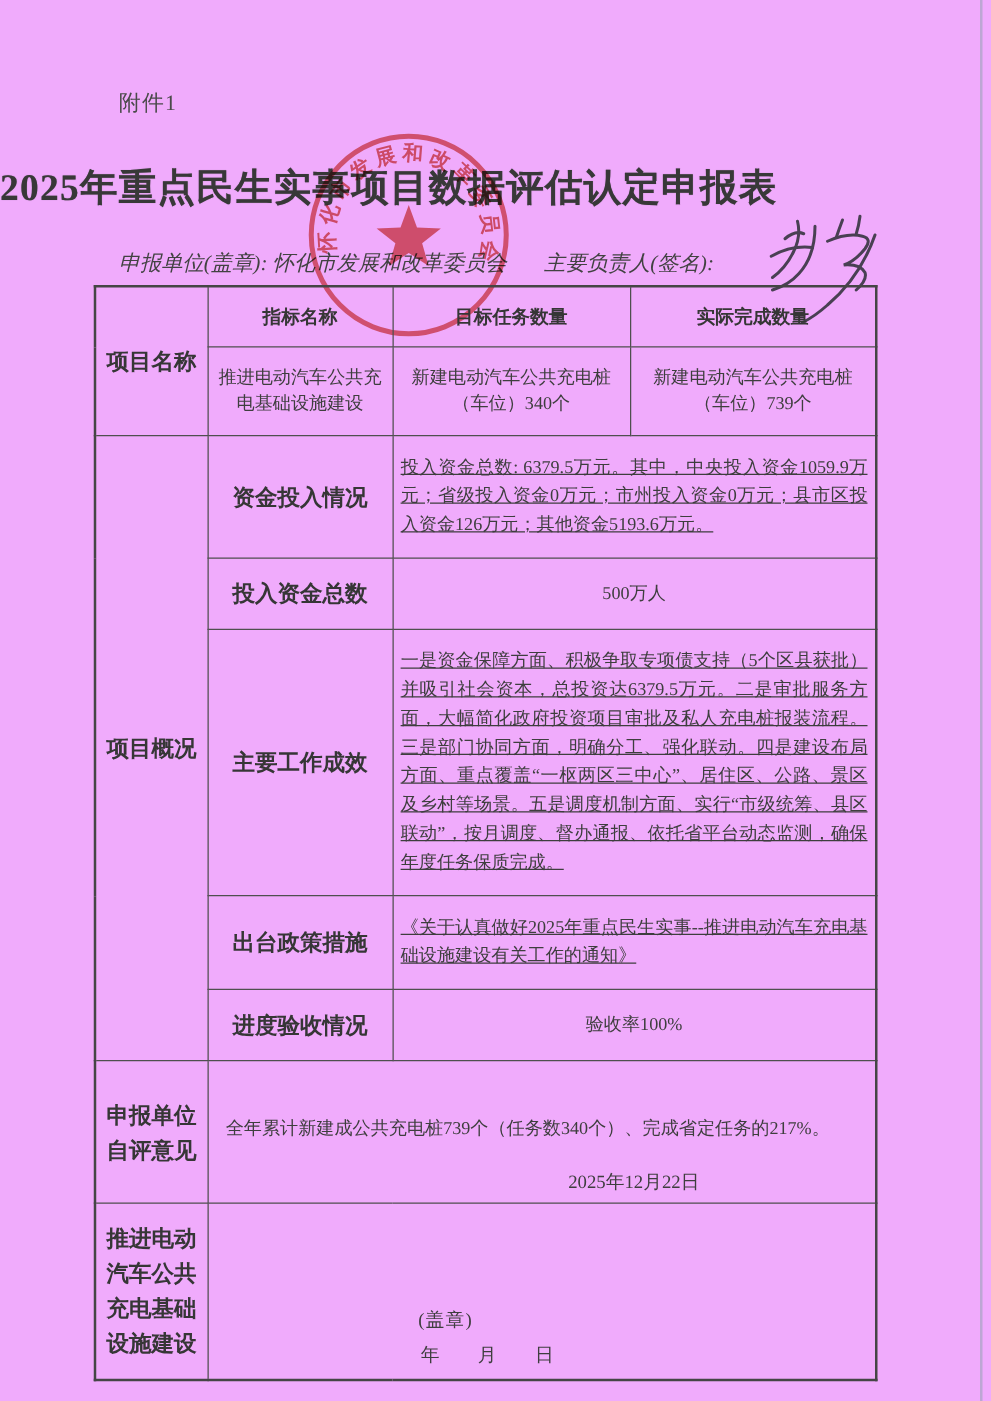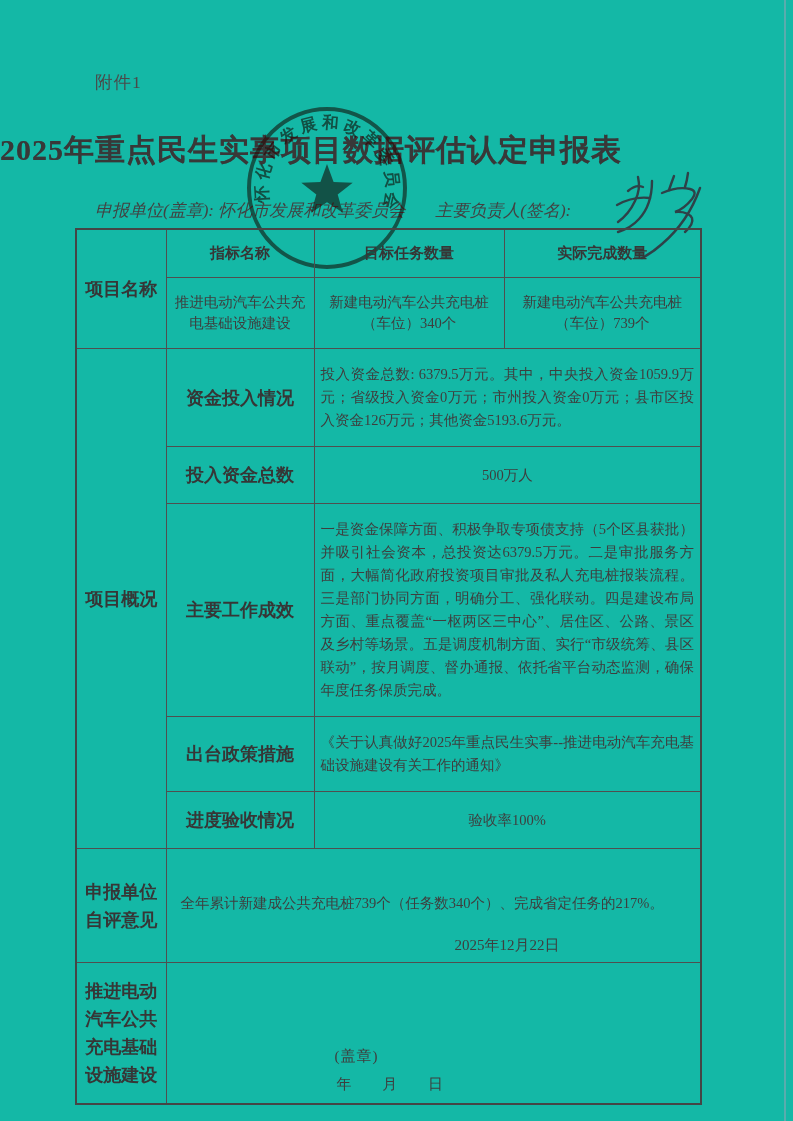"附件1" .page { background: #14b8a6 -> #f0abfc }
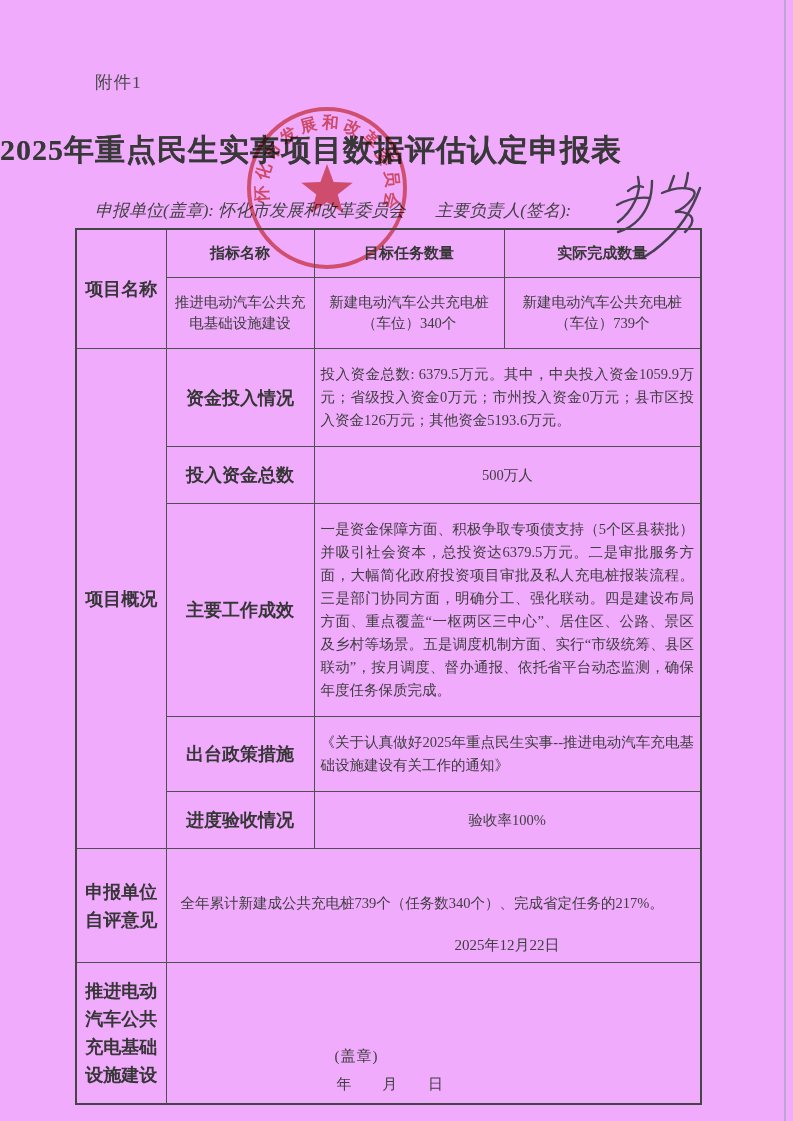"投入资金总数:" td.para { text-decoration: none -> underline }
